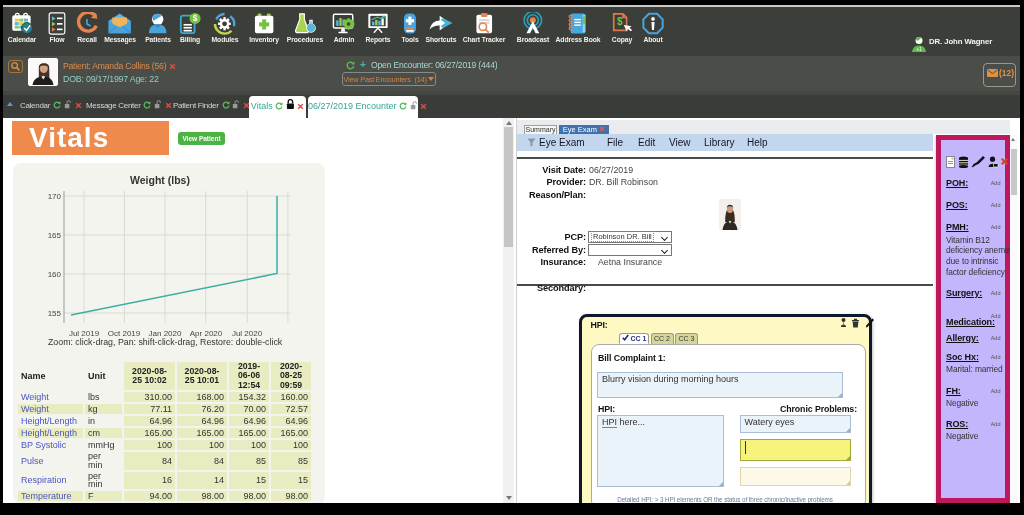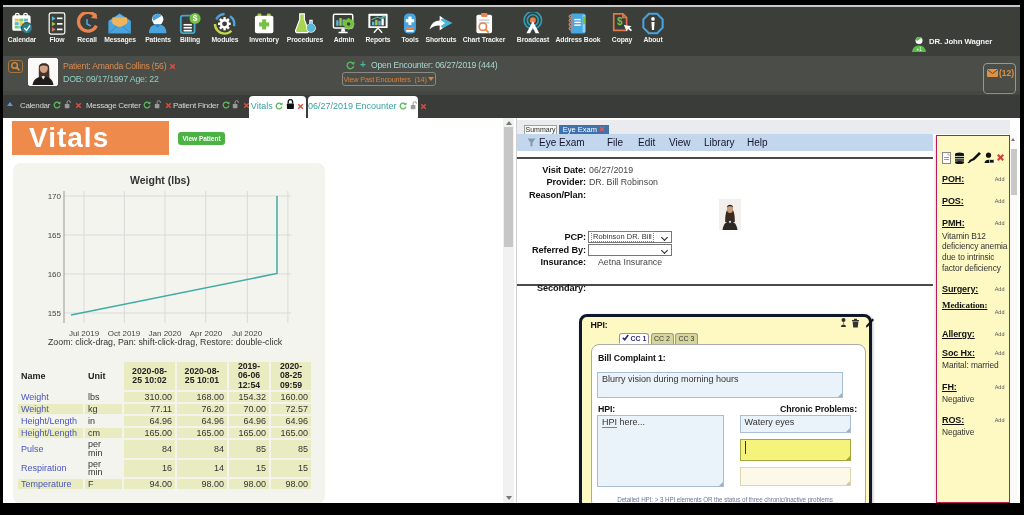"(12)" div { height: 31px -> 24px }
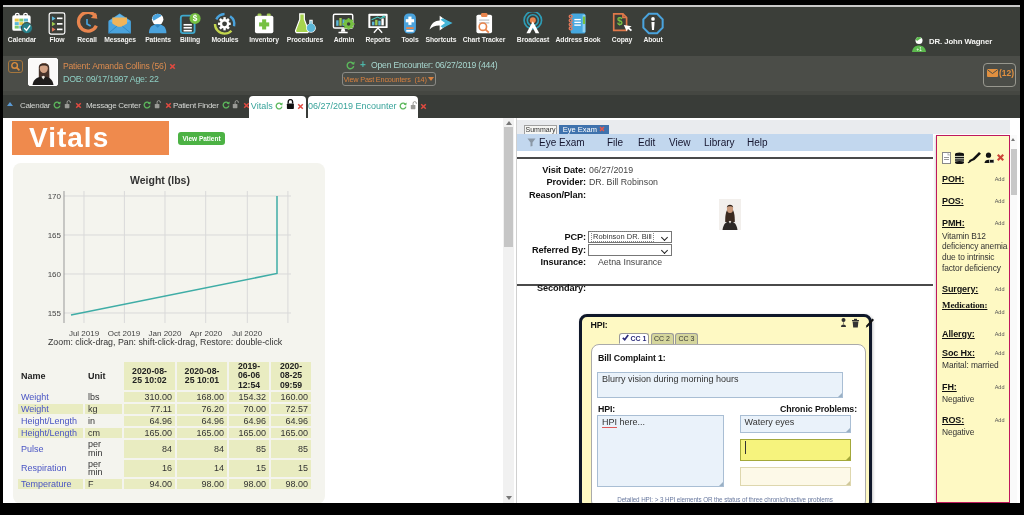"POH:" #sidebar { background: #fef9c3 -> #c4b5fd; border: 1px solid #be185d -> 5px solid #be185d }
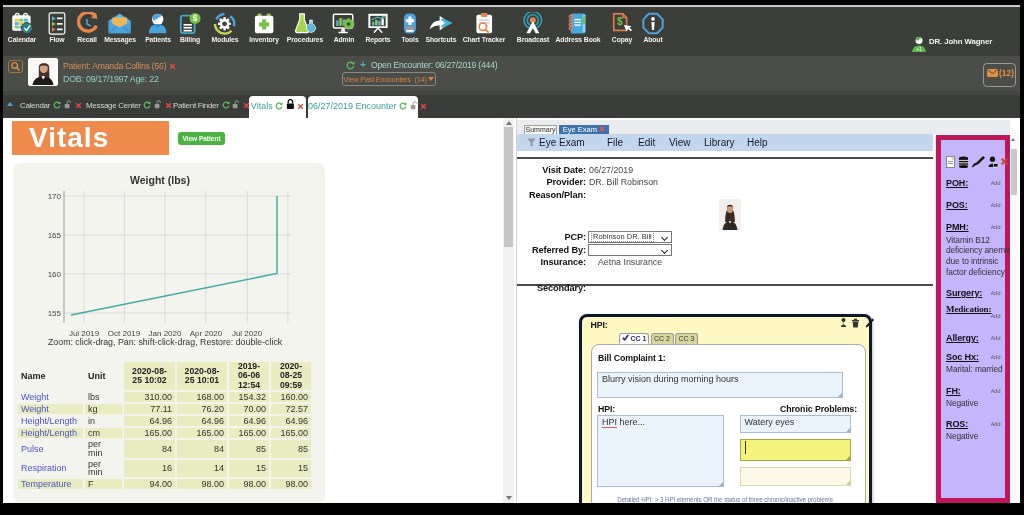"Medication:" div.sbsec { font-family: Liberation Serif, serif -> none; top: 164px -> 177px }
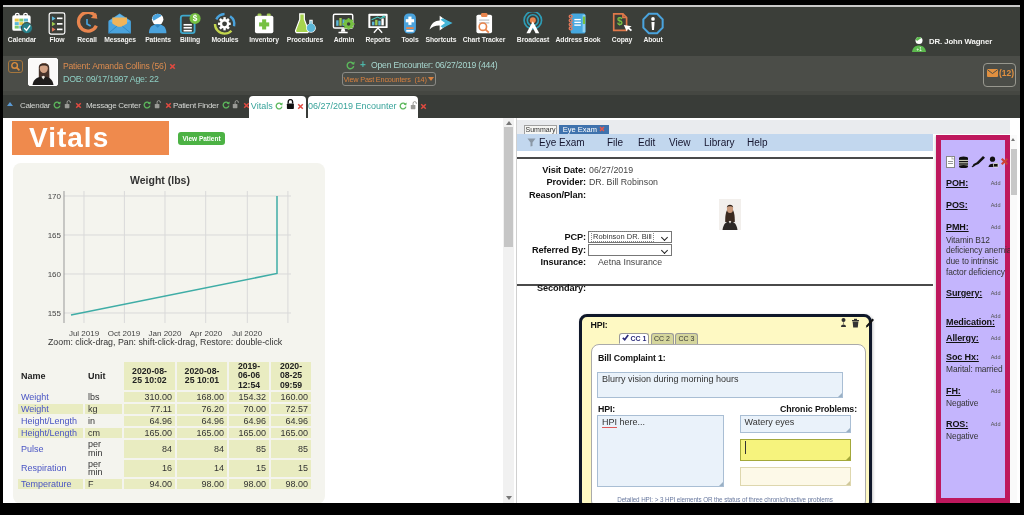"BP Systolic" tr { html: none -> <tr> <td>BP Systolic</td> <td>mmHg</td> <td>100</td> <td>100</td> <td>100</td> <td>100</td> </tr> }
